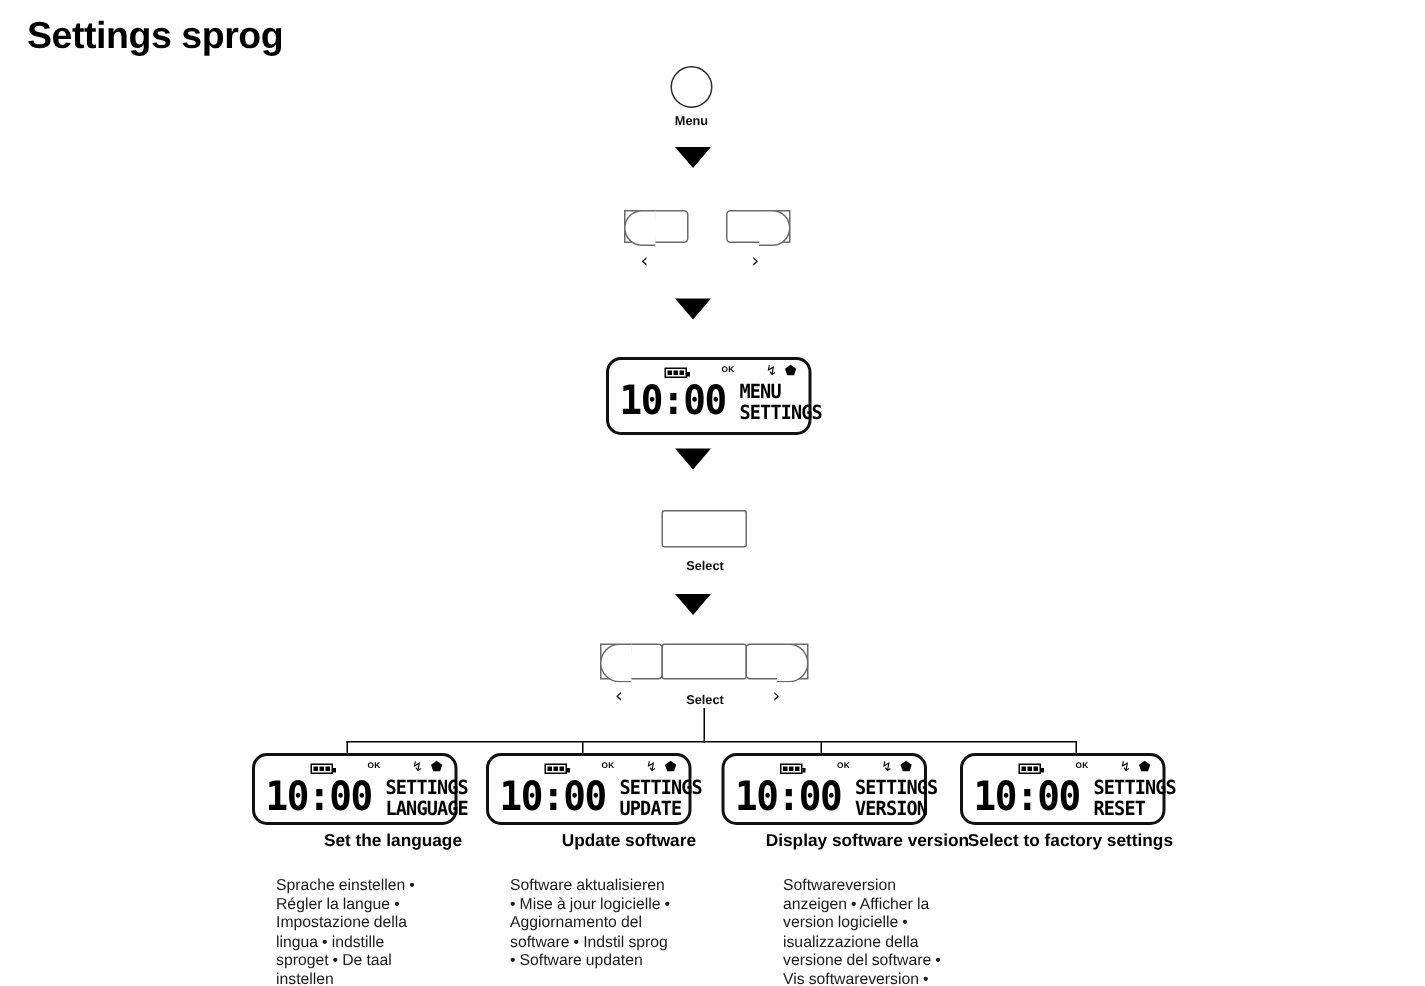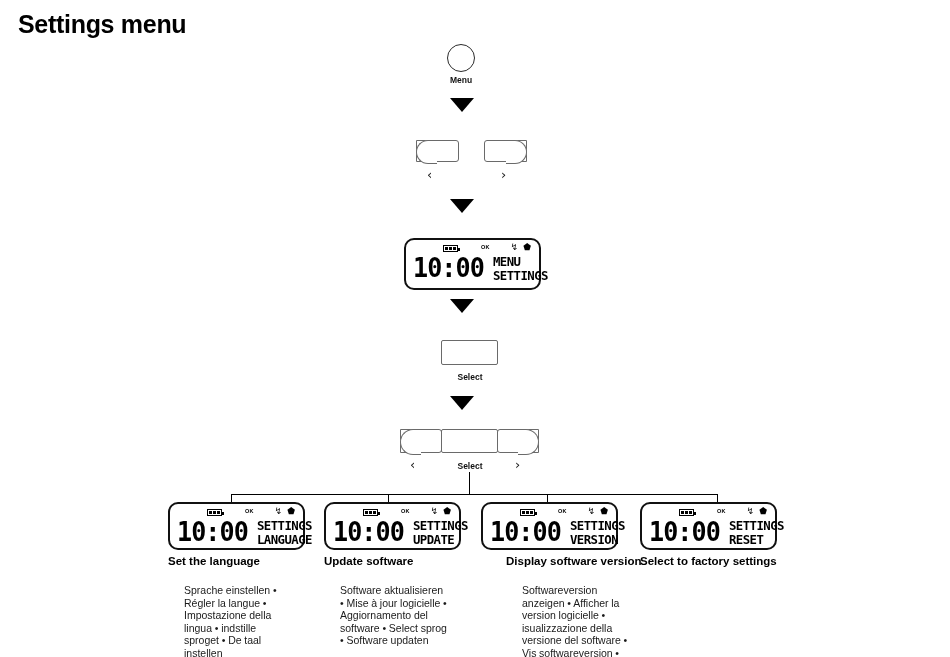"Settings menu" div.page-title { text: menu -> sprog }
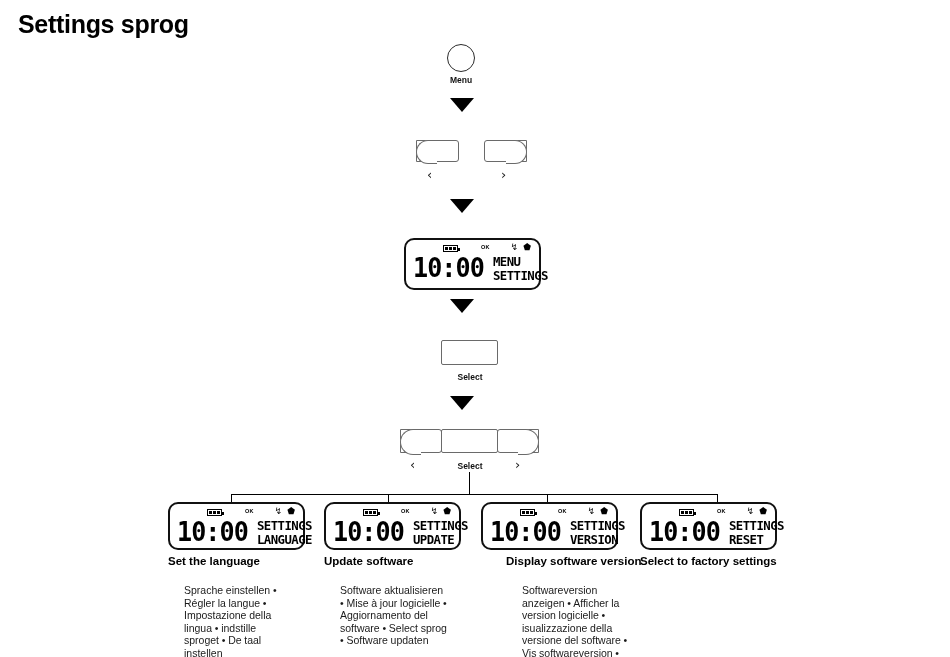"Set the language" .caption h3 { text-align: none -> right }
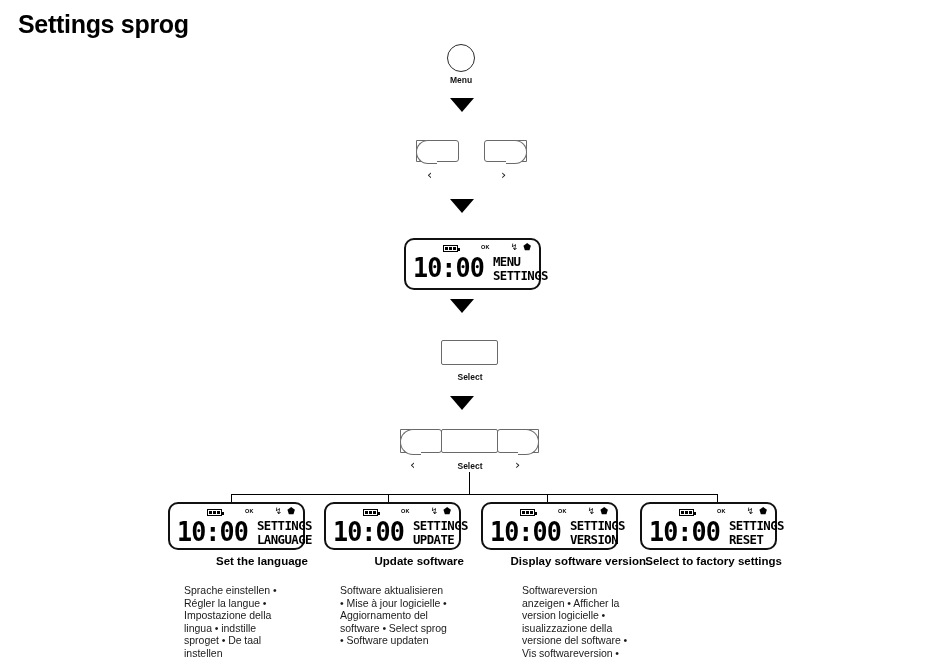"Software aktualisieren • Mise à" p { text: Select -> Indstil }
